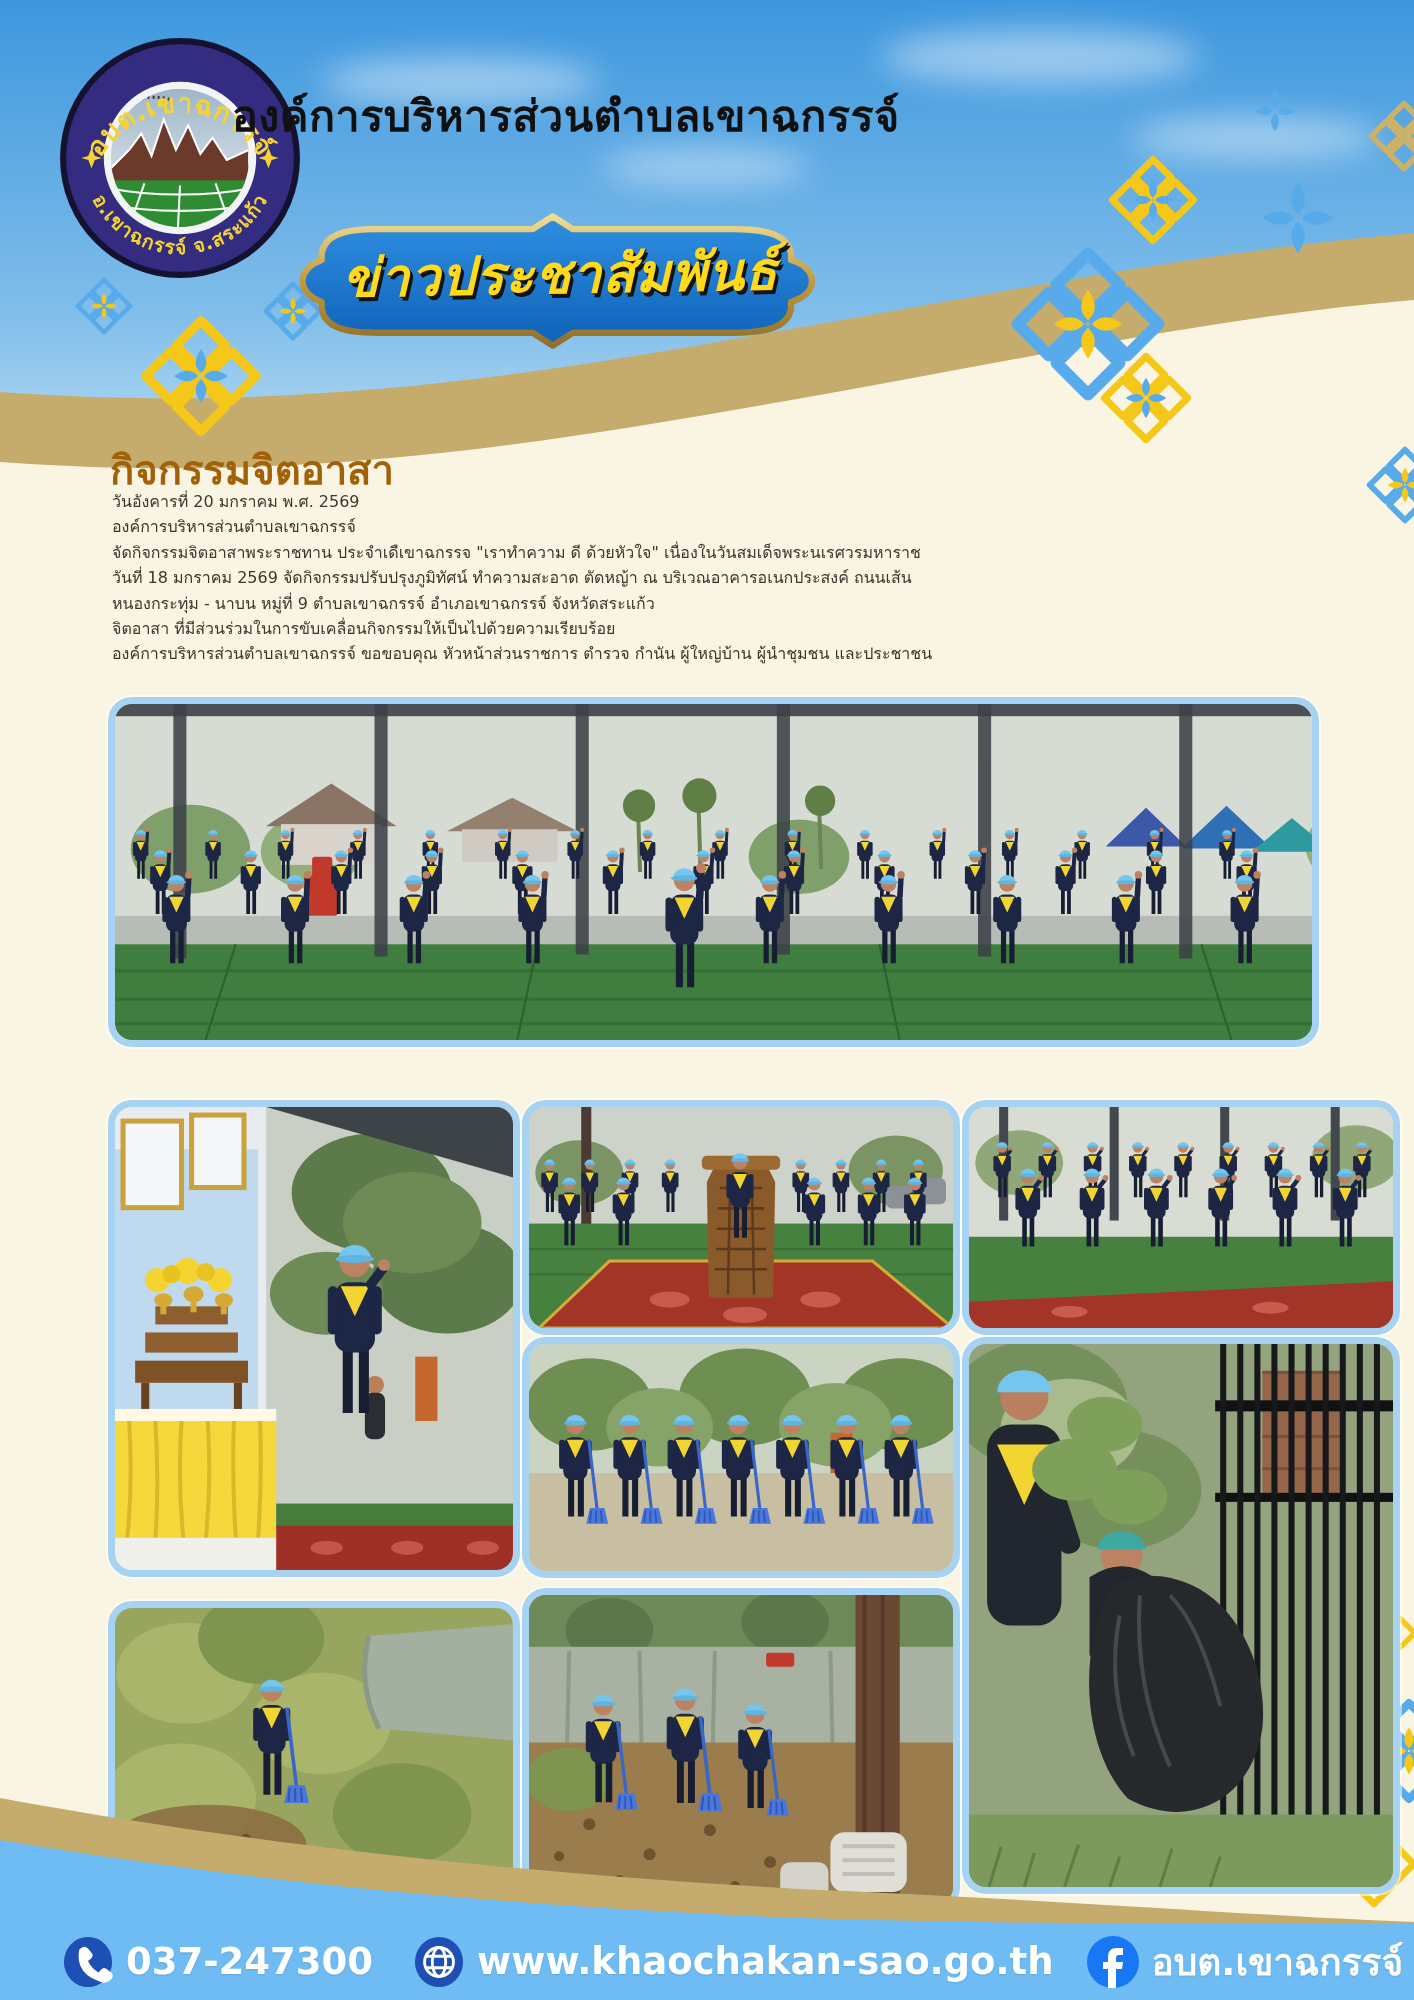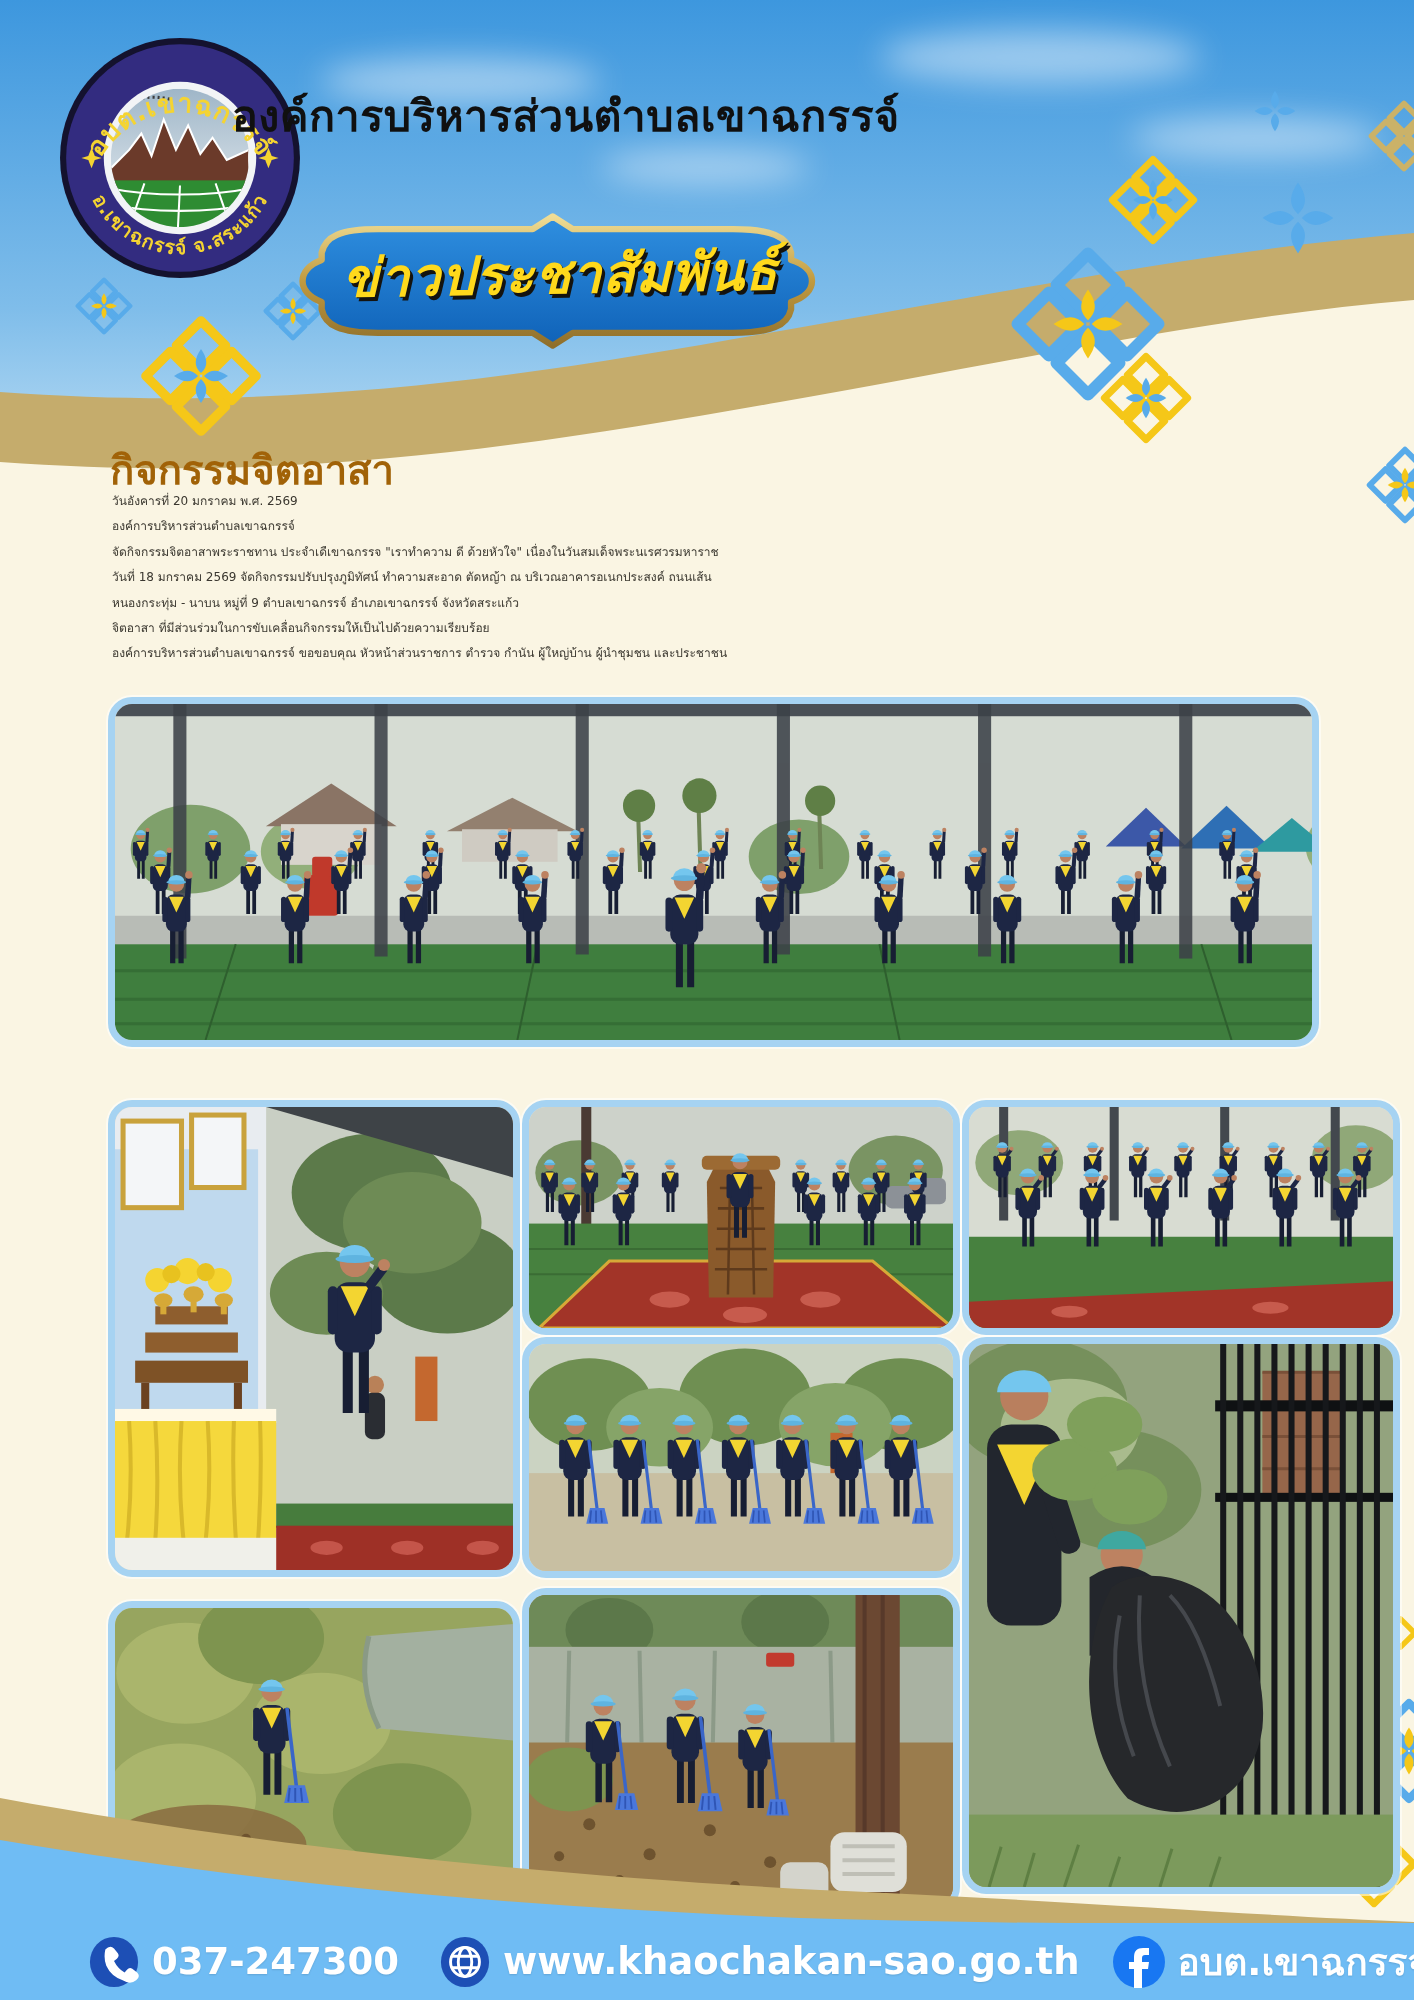"วันอังคารที่ 20 มกราคม พ.ศ. 2569" #article-body { font-size: 12px -> 16px }
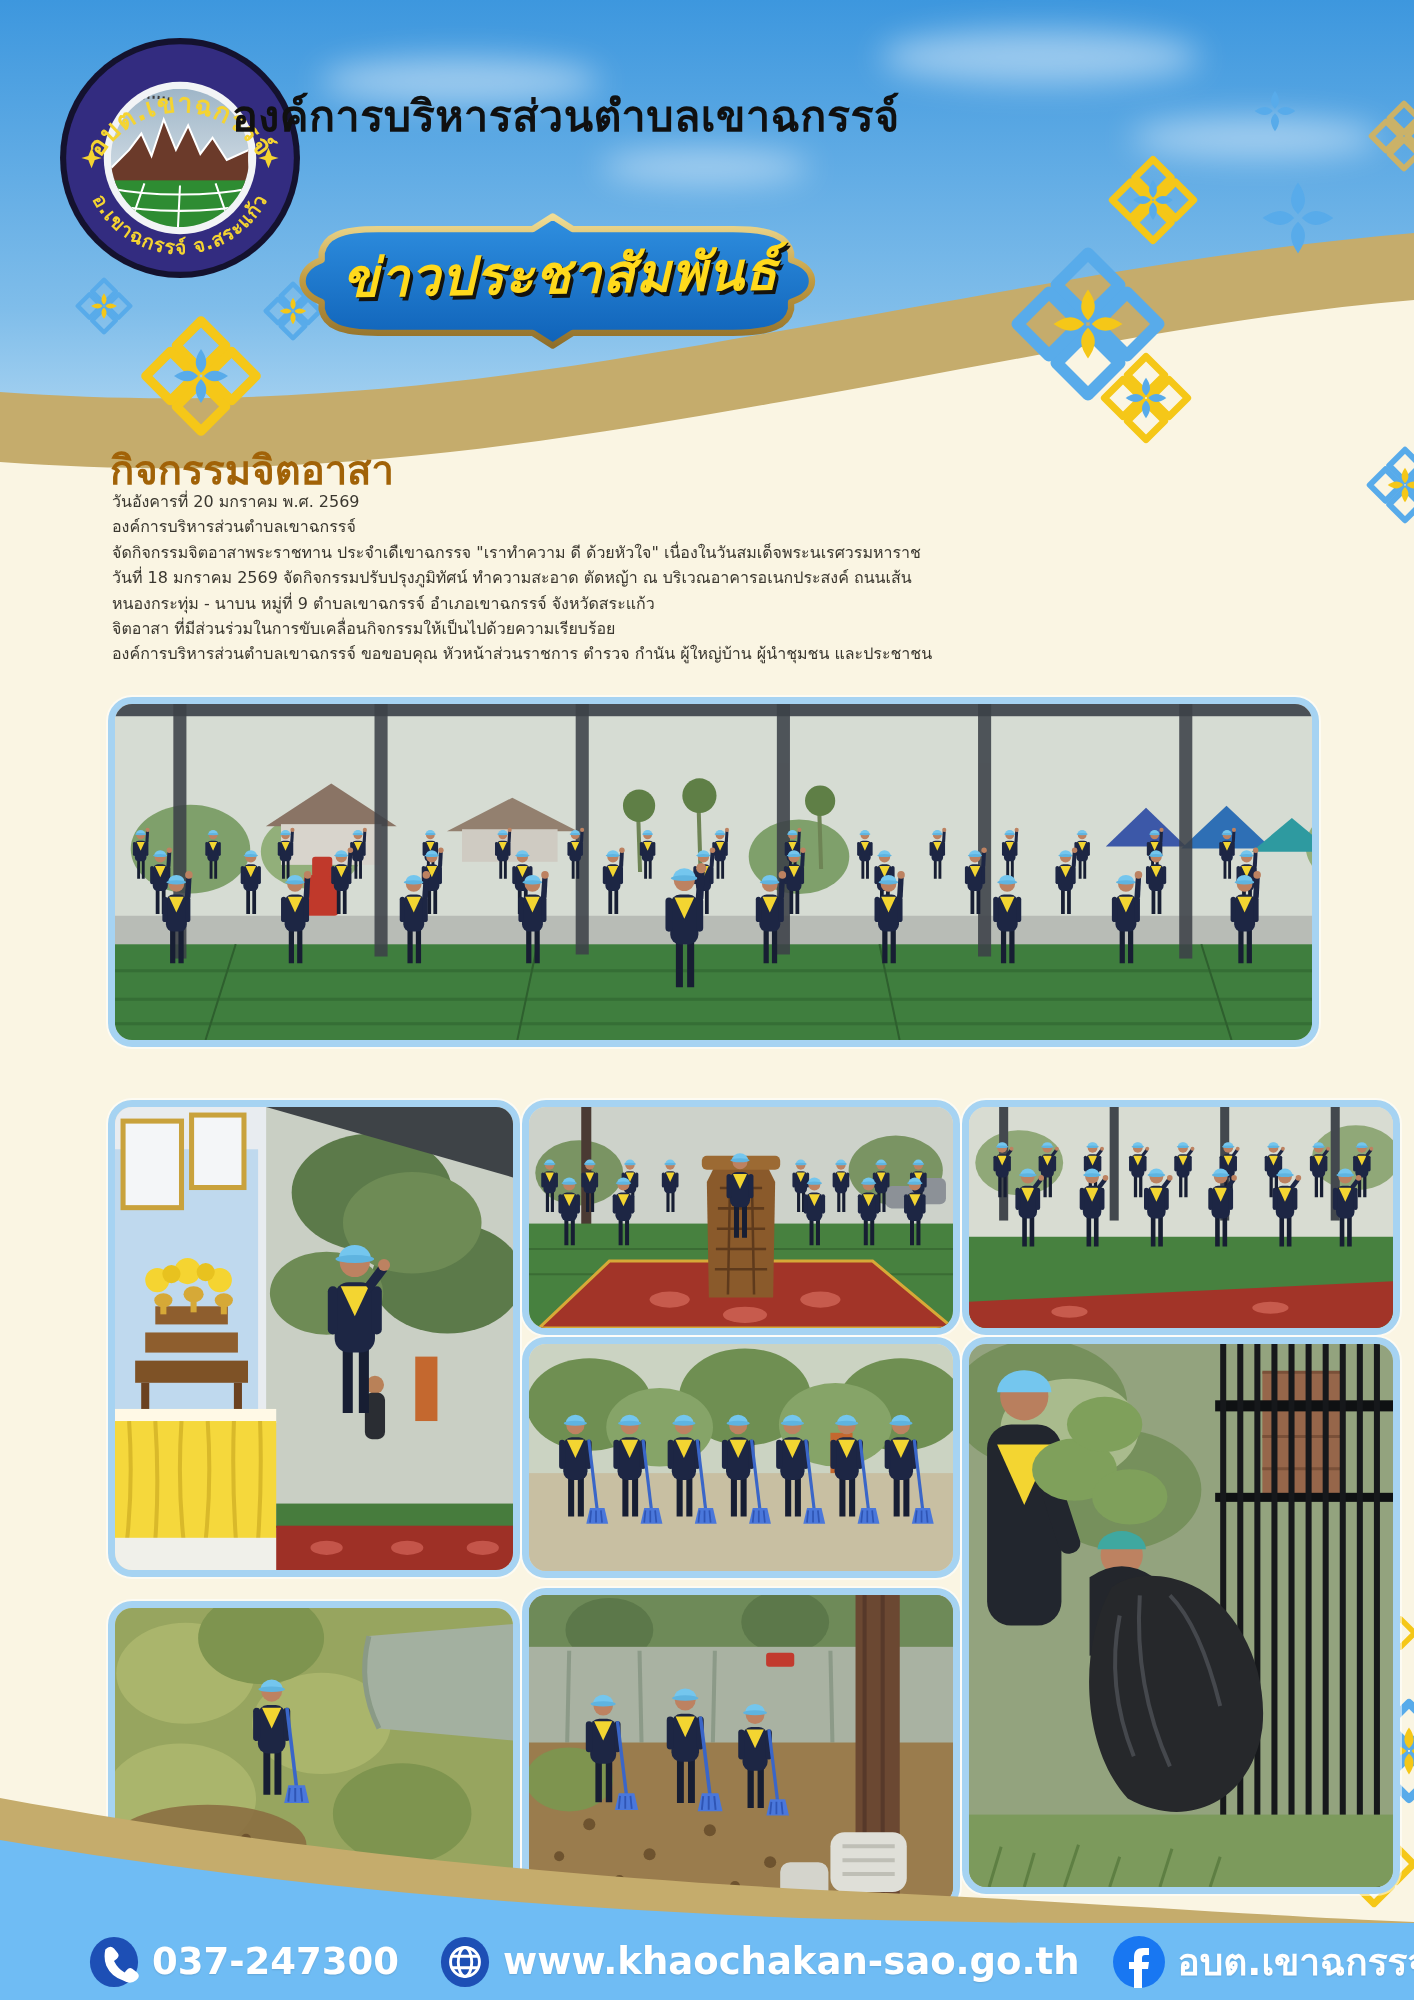"037-247300" #footer { padding-left: 88px -> 62px }
